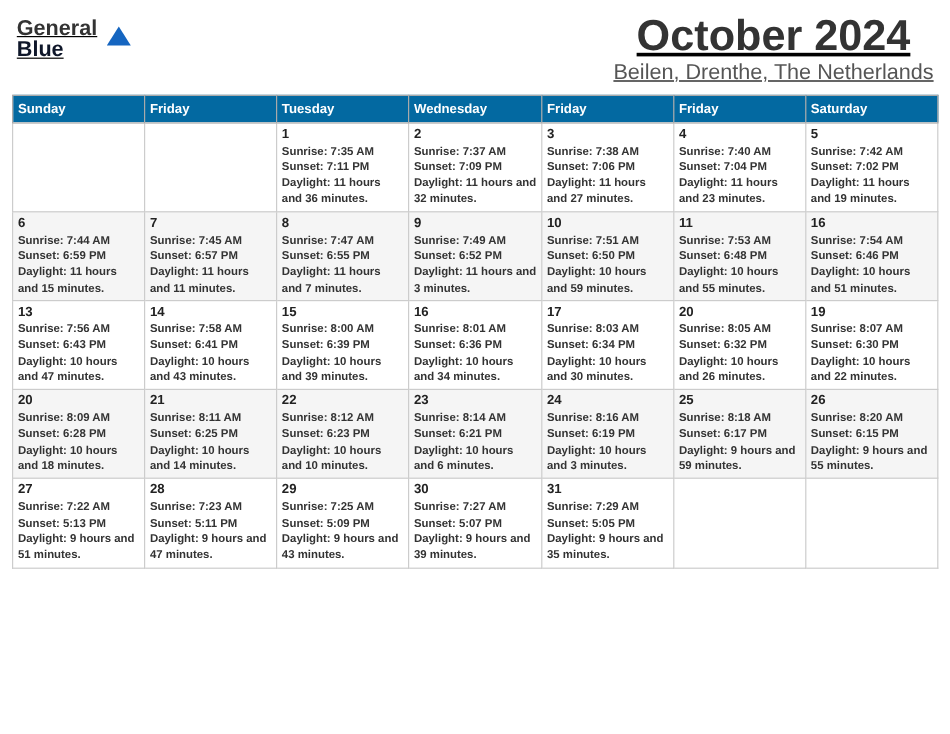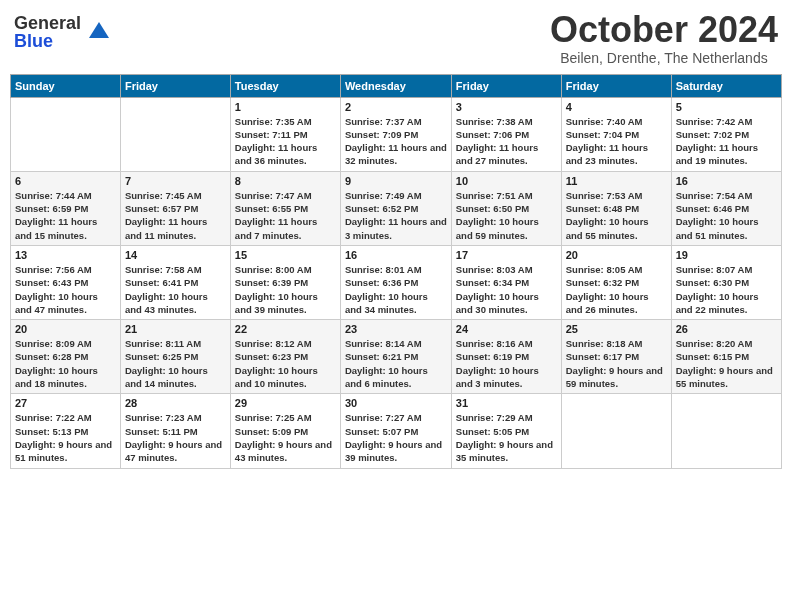"General" .header { text-decoration: none -> underline }
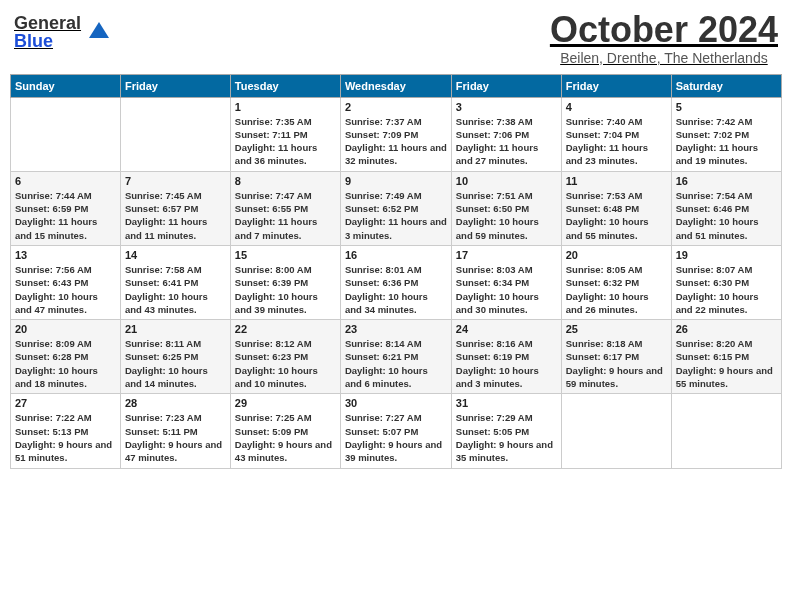"Blue" .logo-blue { color: #1d4ed8 -> #0f172a }
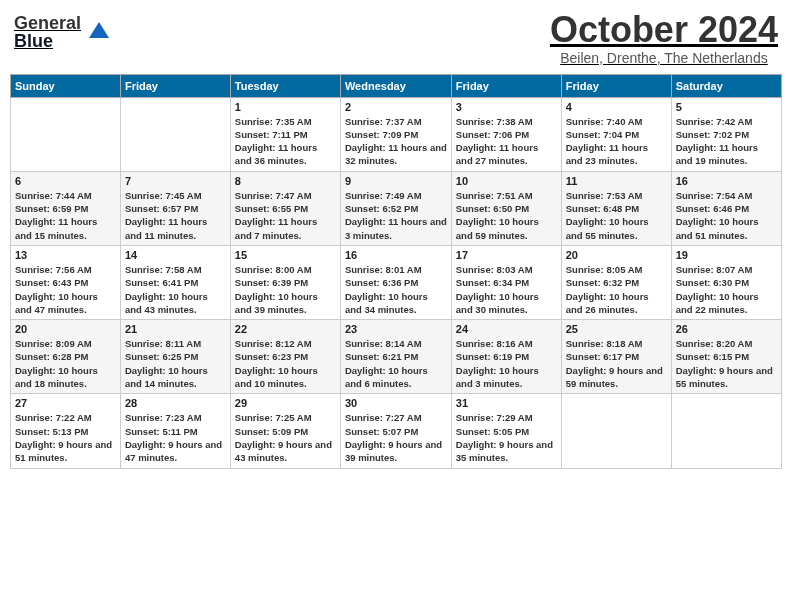"Beilen, Drenthe, The Netherlands" .location { font-size: 14px -> 18px }
